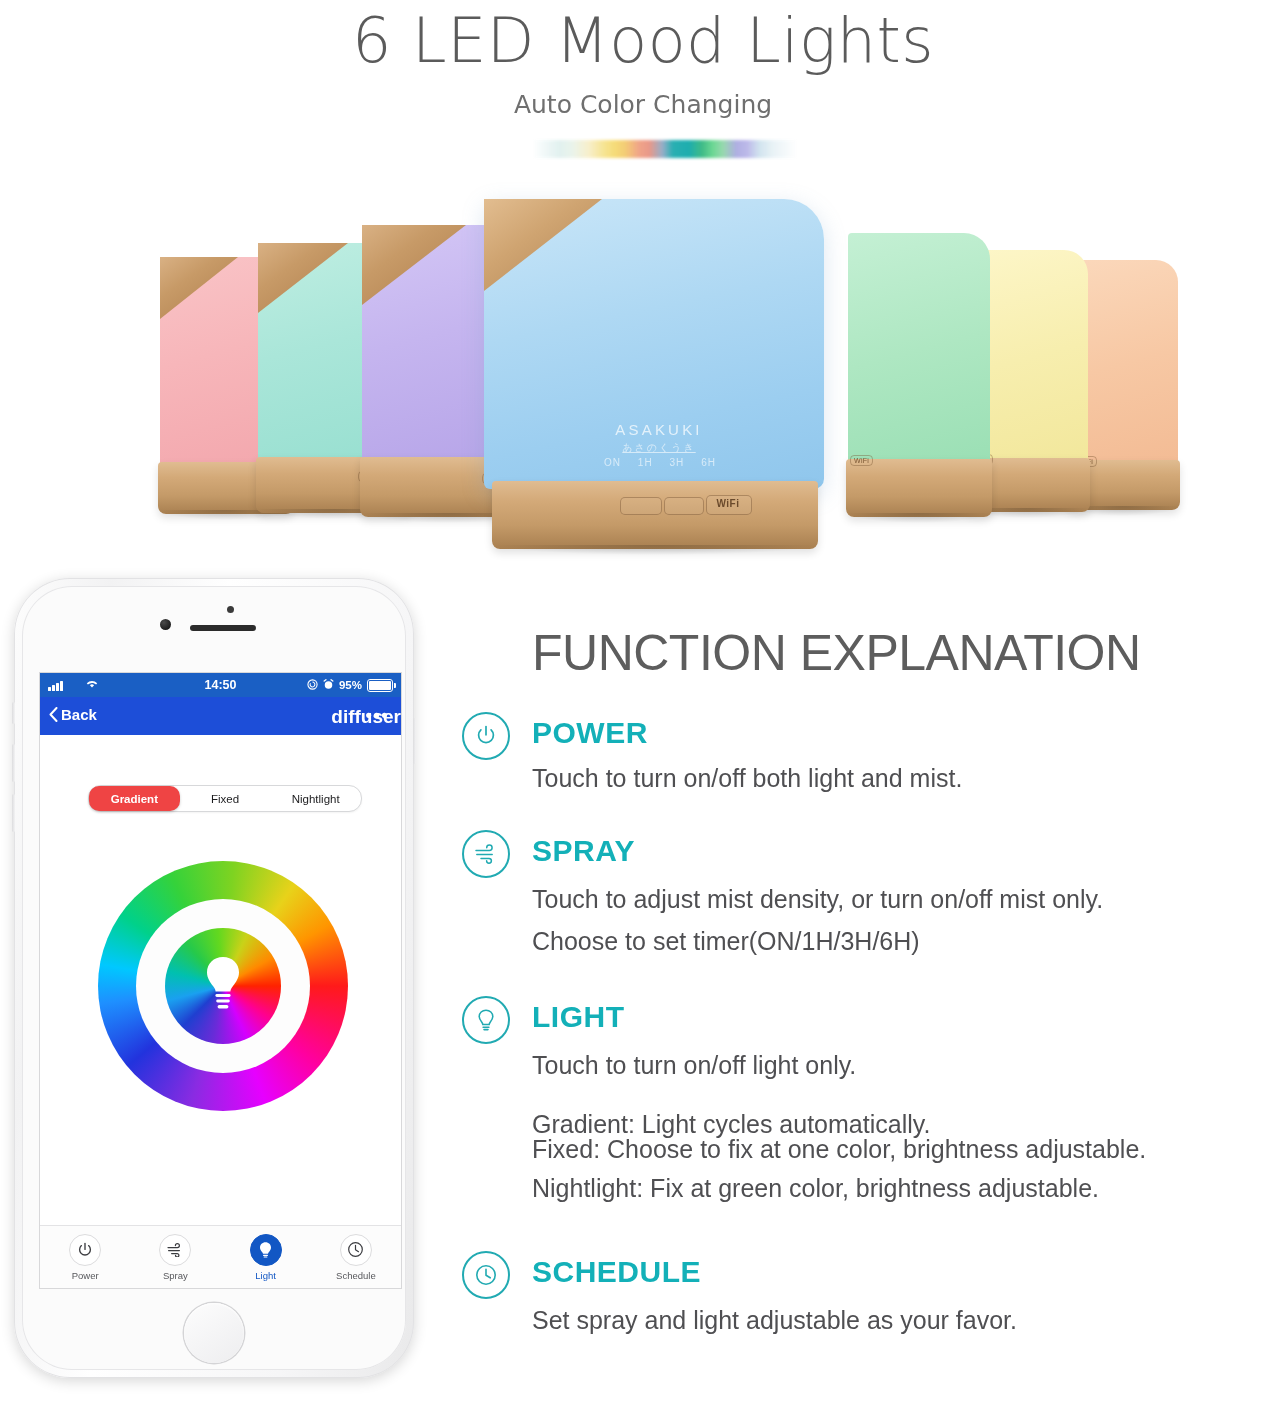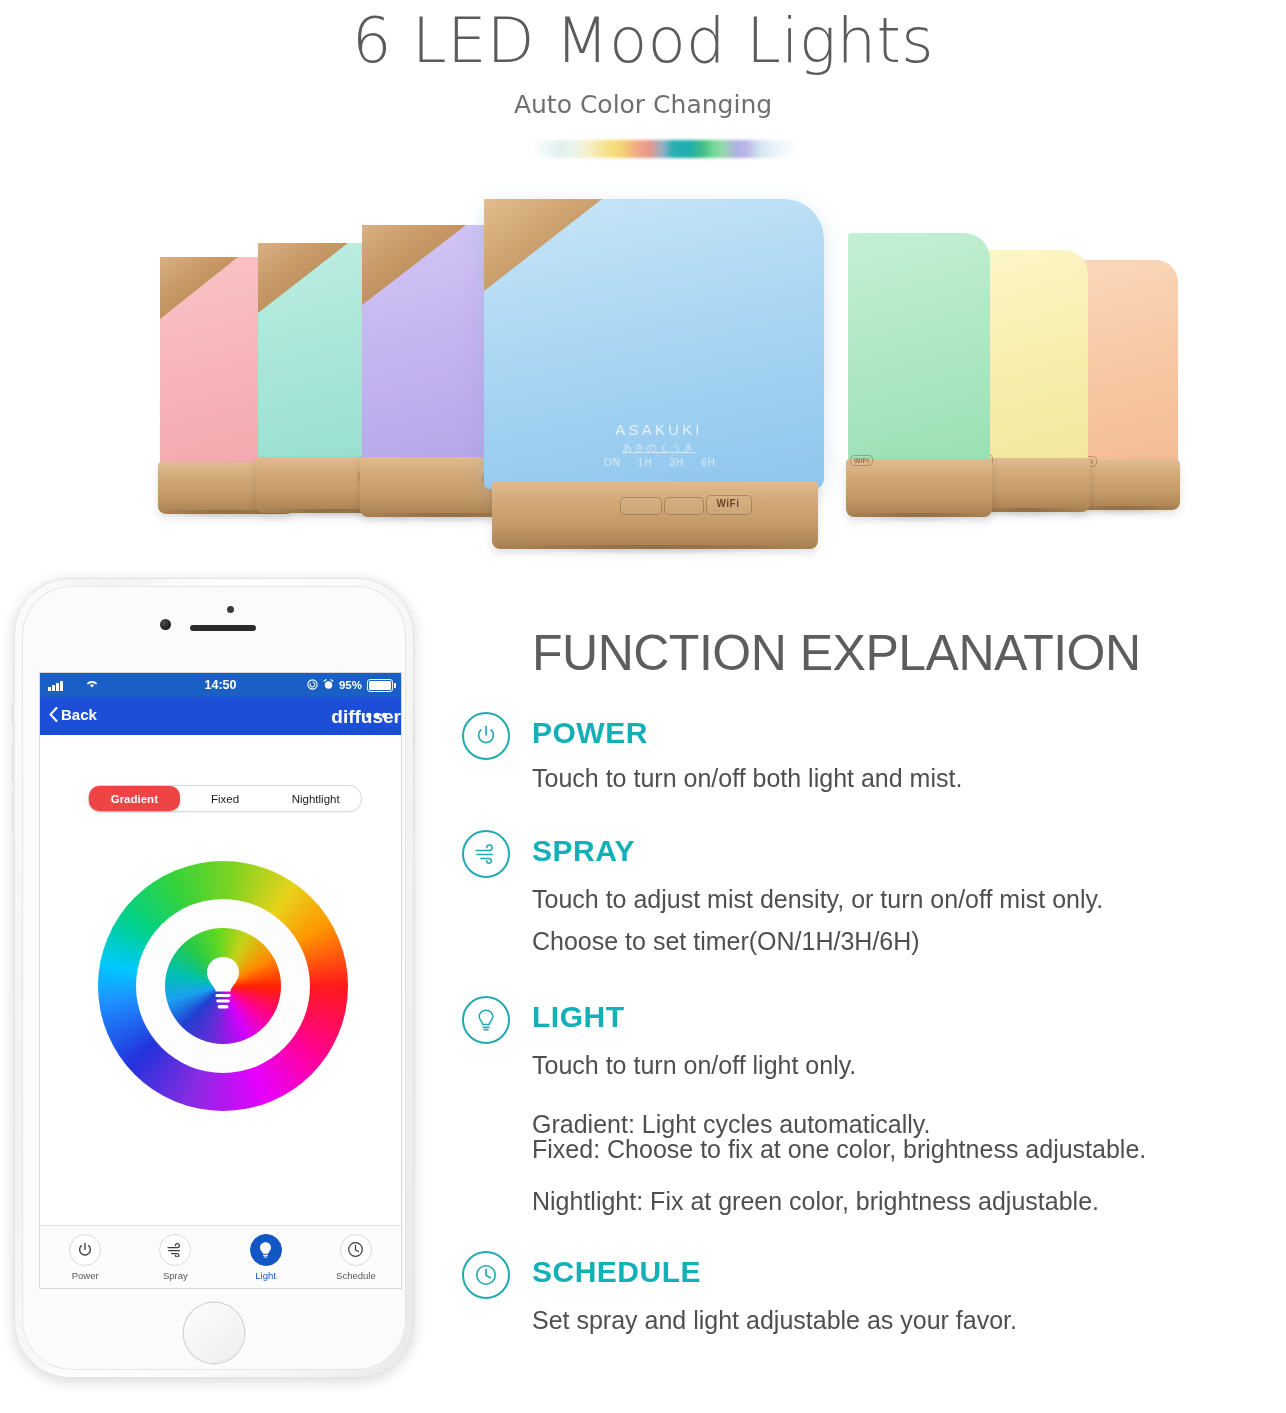"Nightlight: Fix at green color," div.f-line { top: 191px -> 178px }
